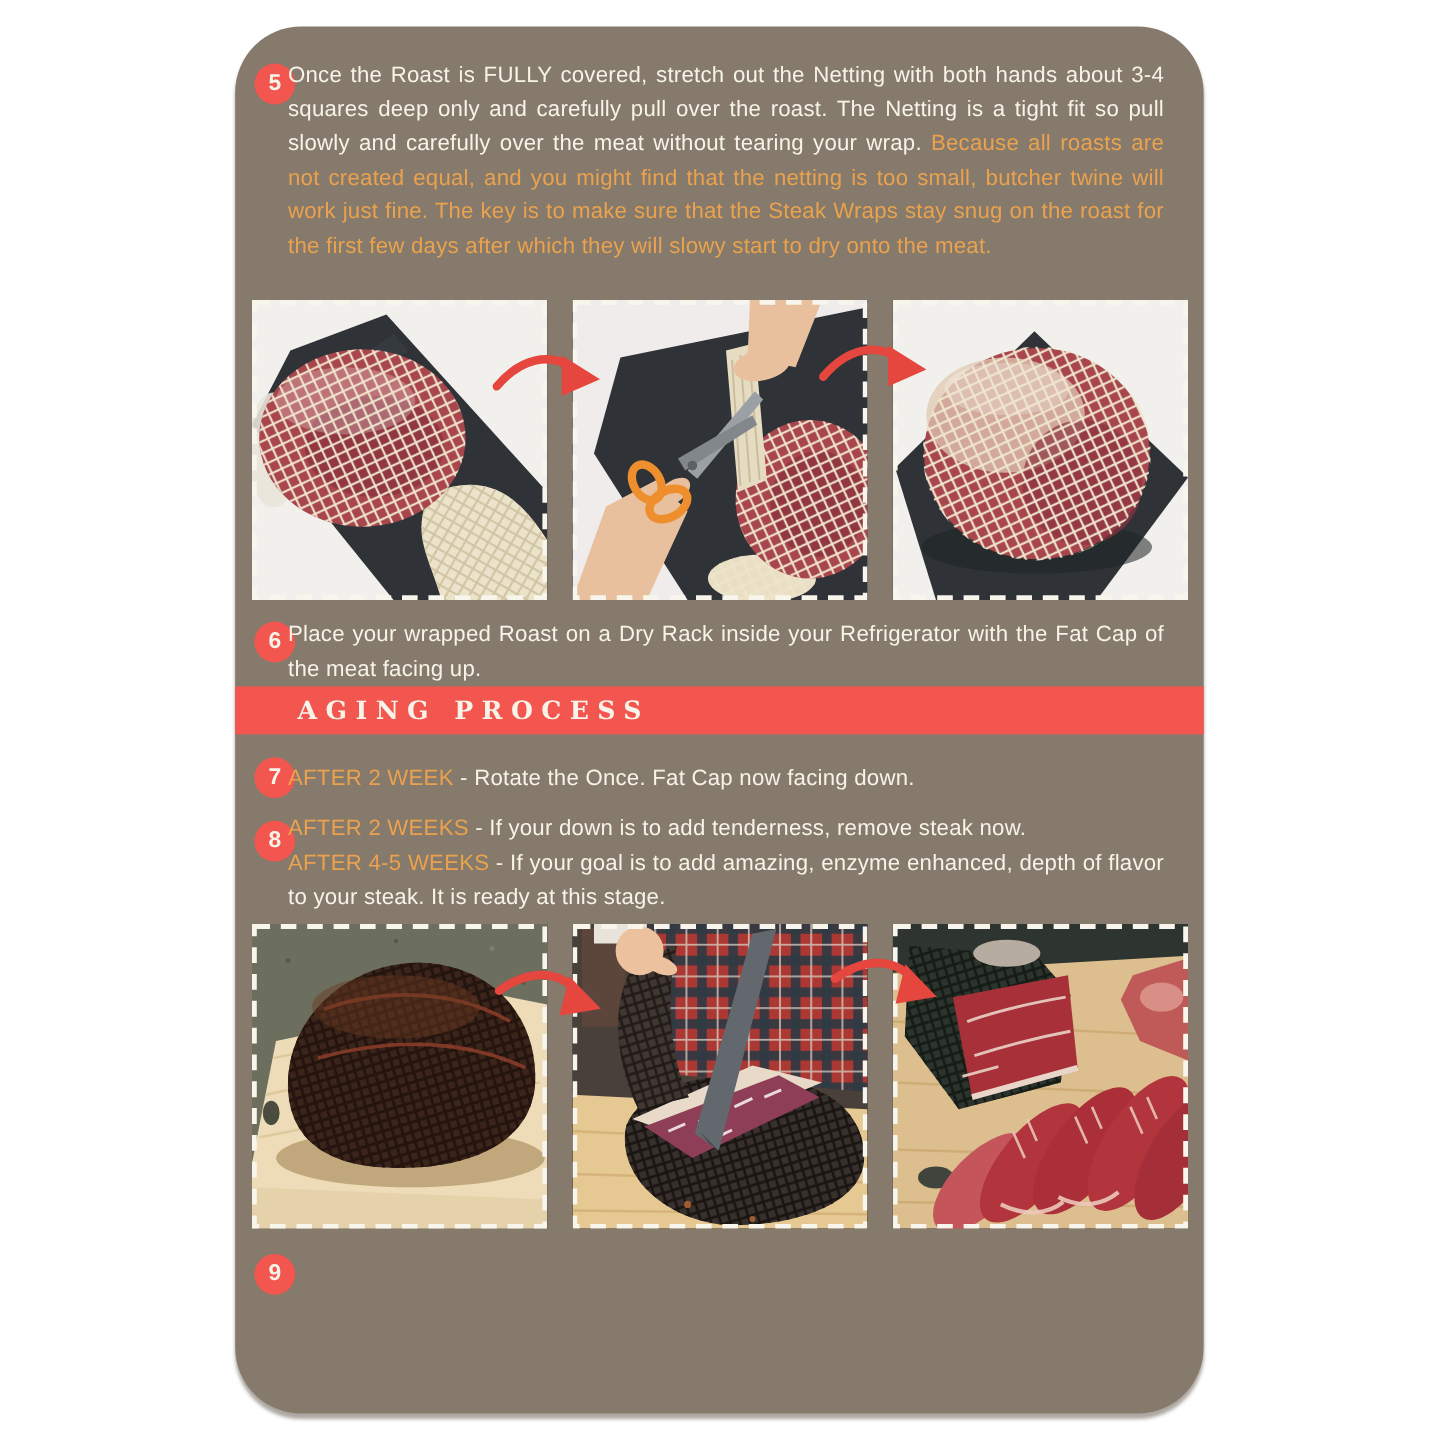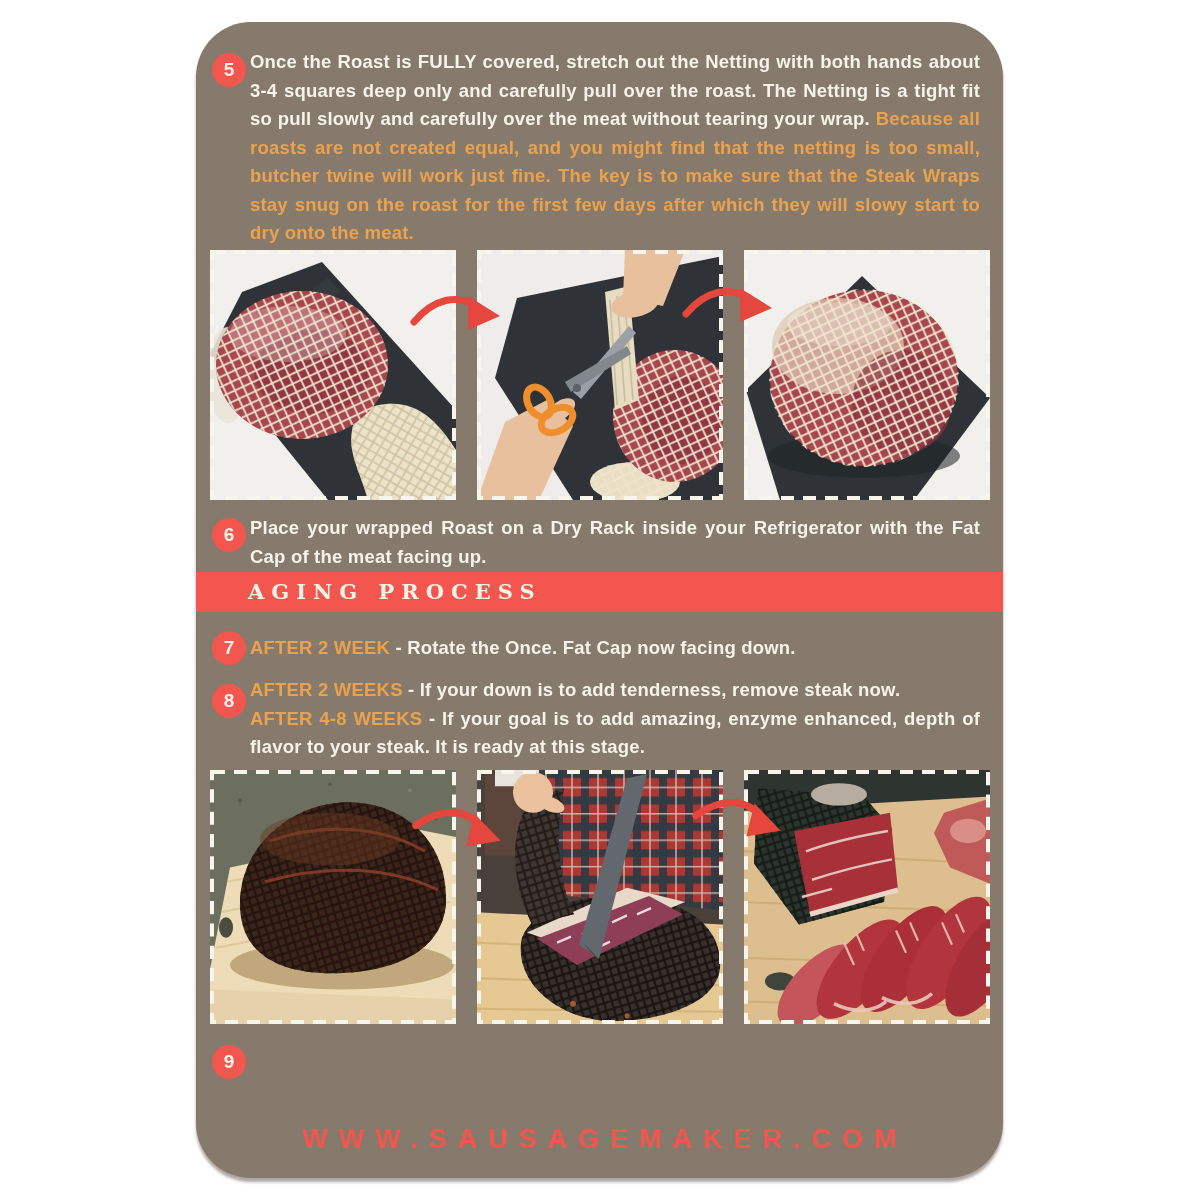"Once the Roast is FULLY" .para { font-weight: 700 -> 400; left: 54px -> 44px }
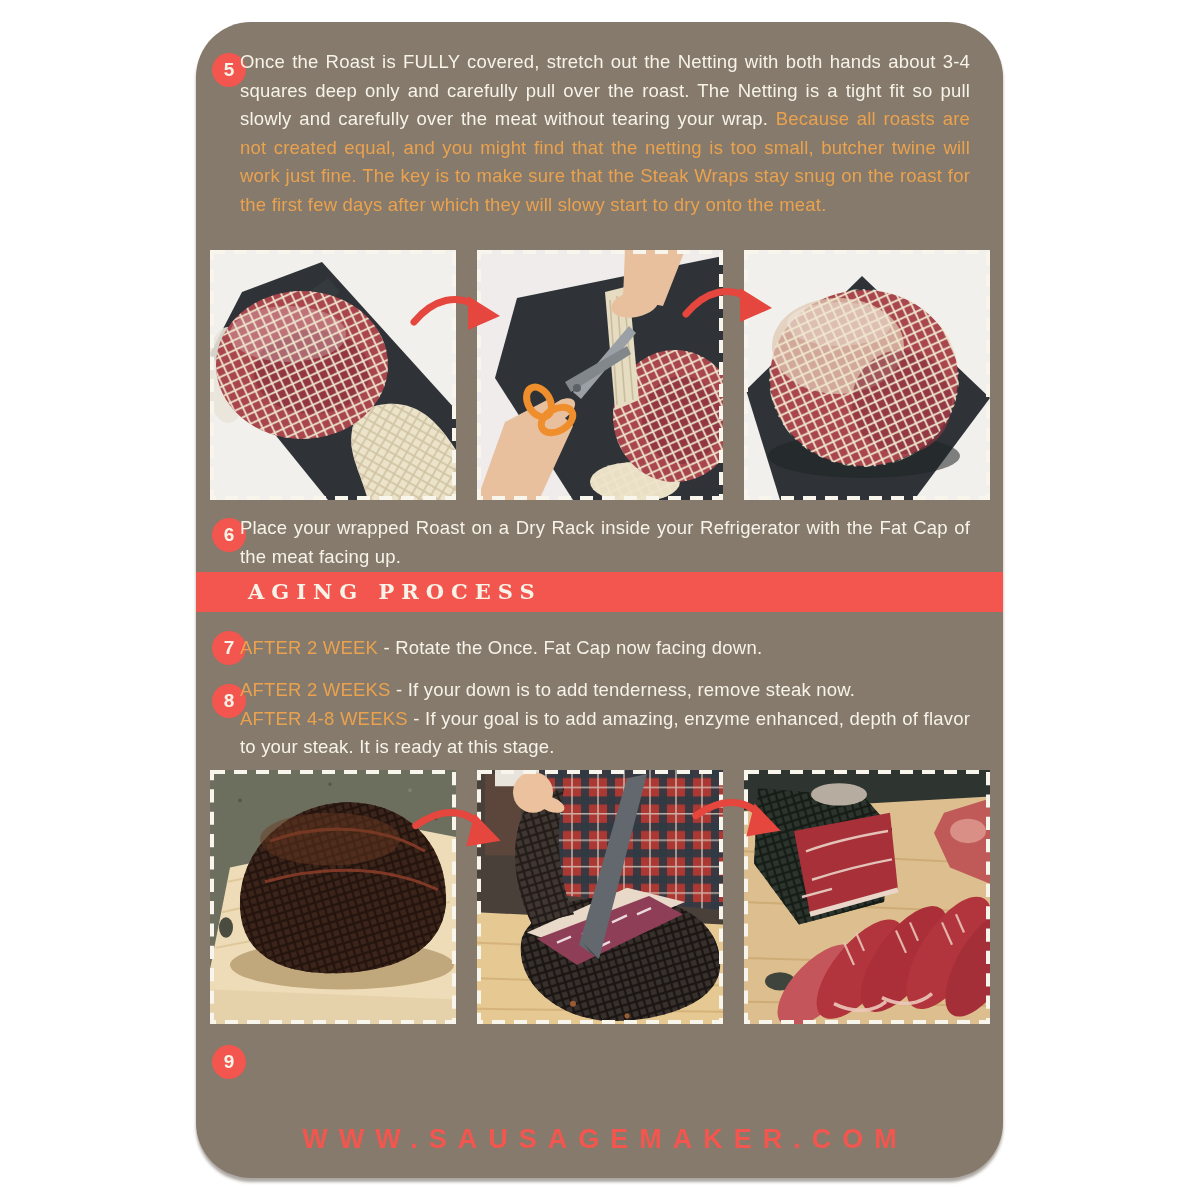"AFTER 4-8 WEEKS" span.orange { text: 4-8 -> 4-5 }
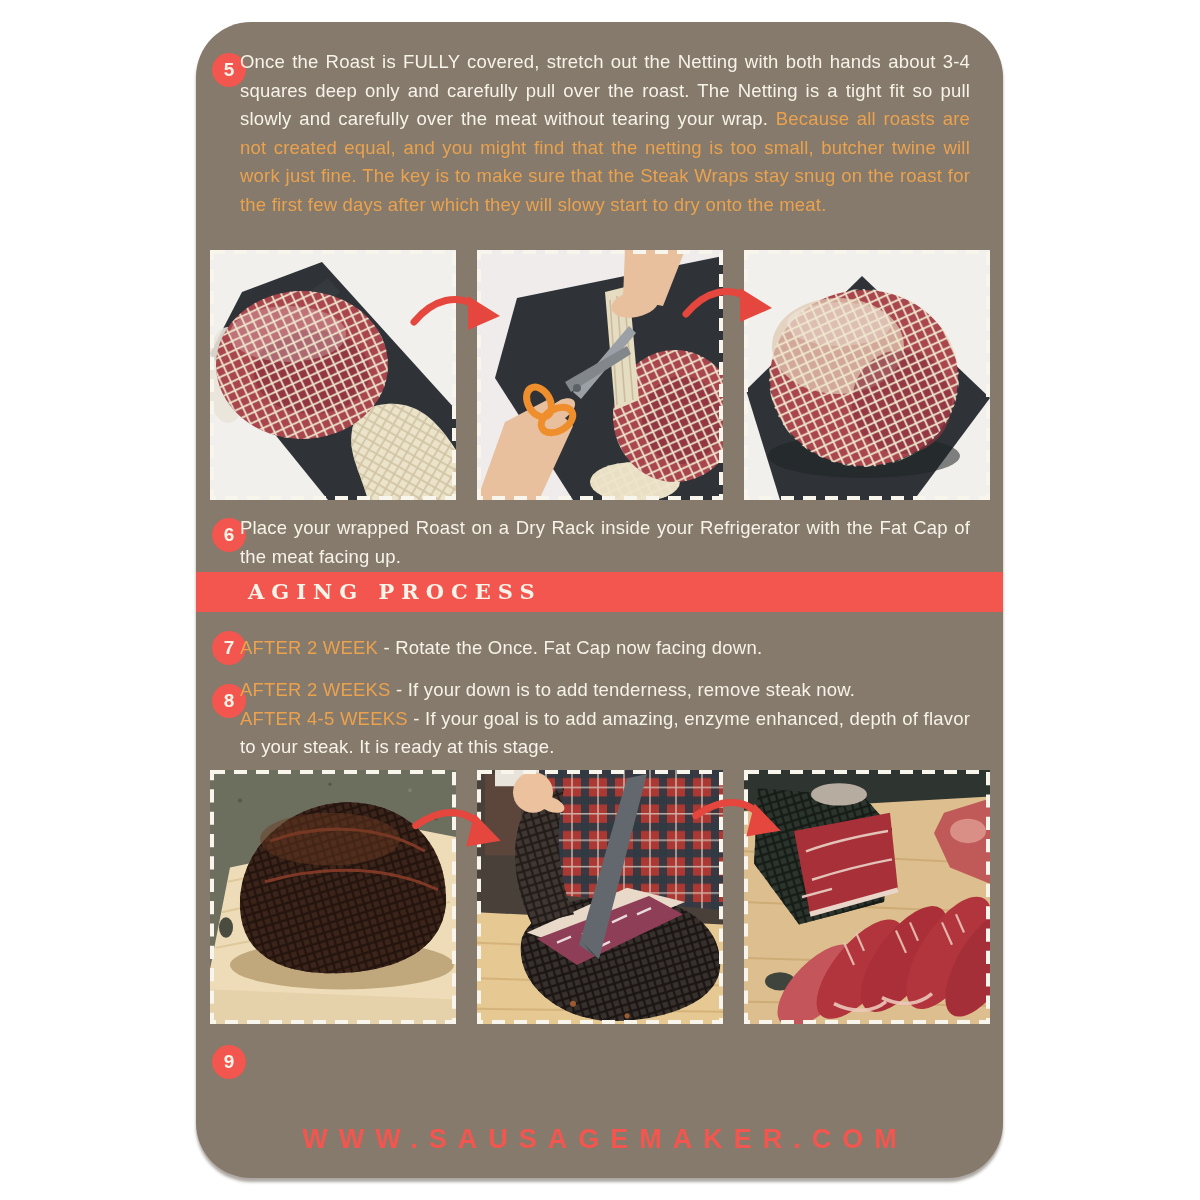"WWW.SAUSAGEMAKER.COM" div.footer { html: <div> <span>WWW.SAUSAGEMAKER.COM</span> </div> -> none }
